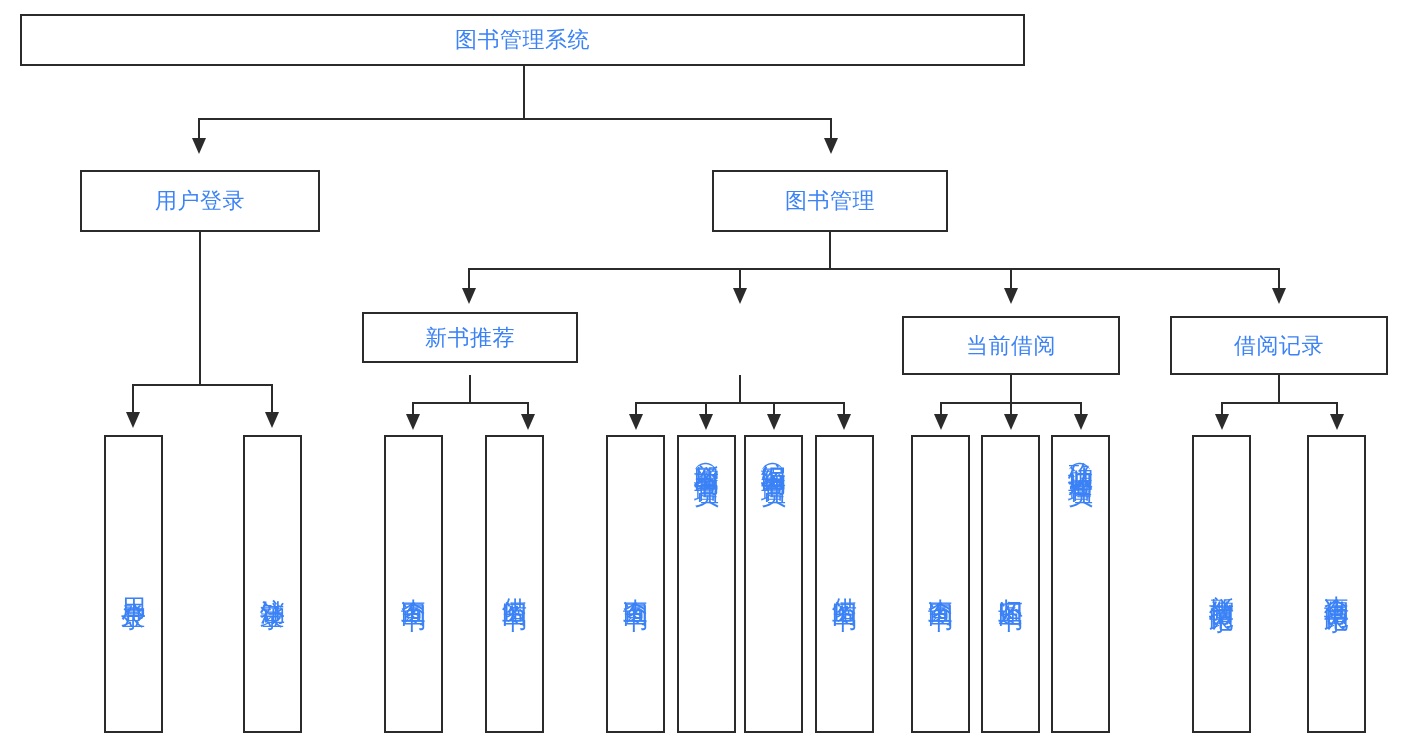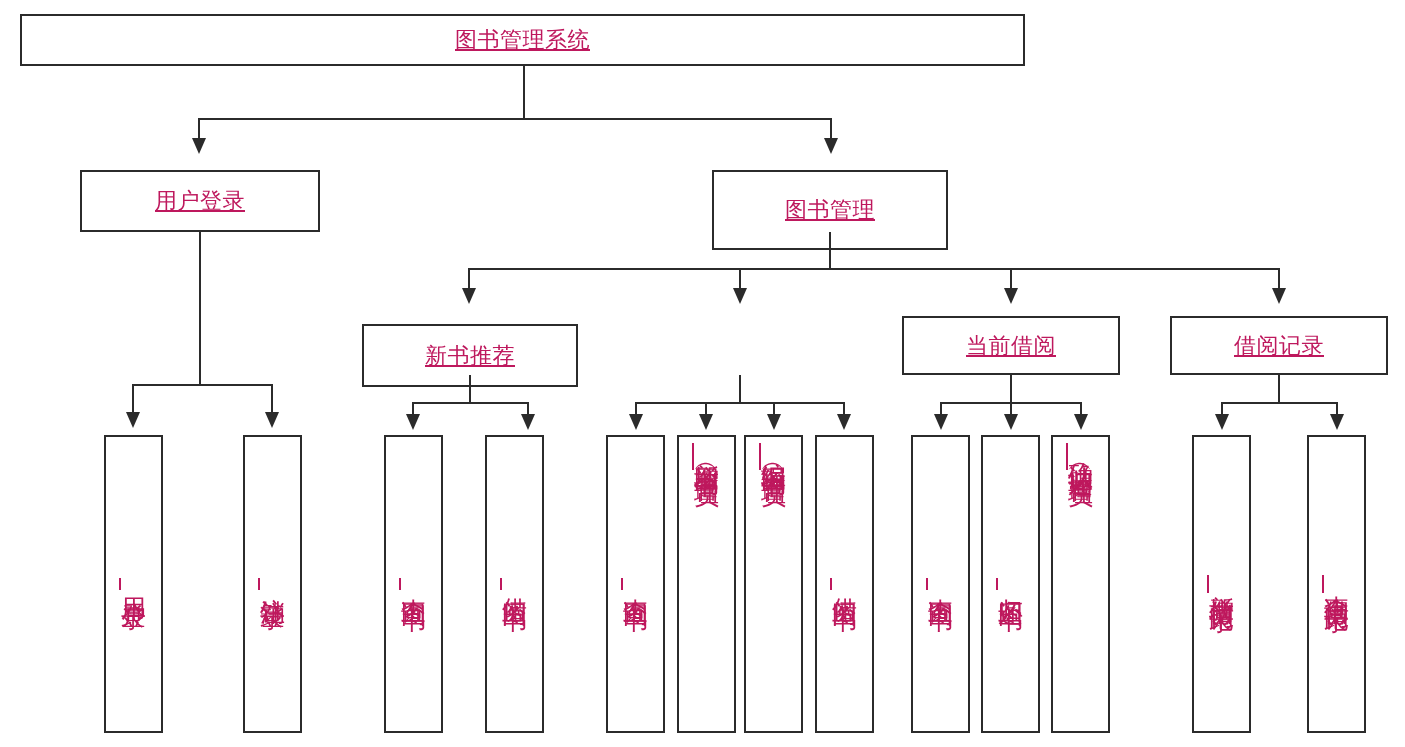"图书管理系统" .node { color: #be185d -> #3b82f6; text-decoration: underline -> none }
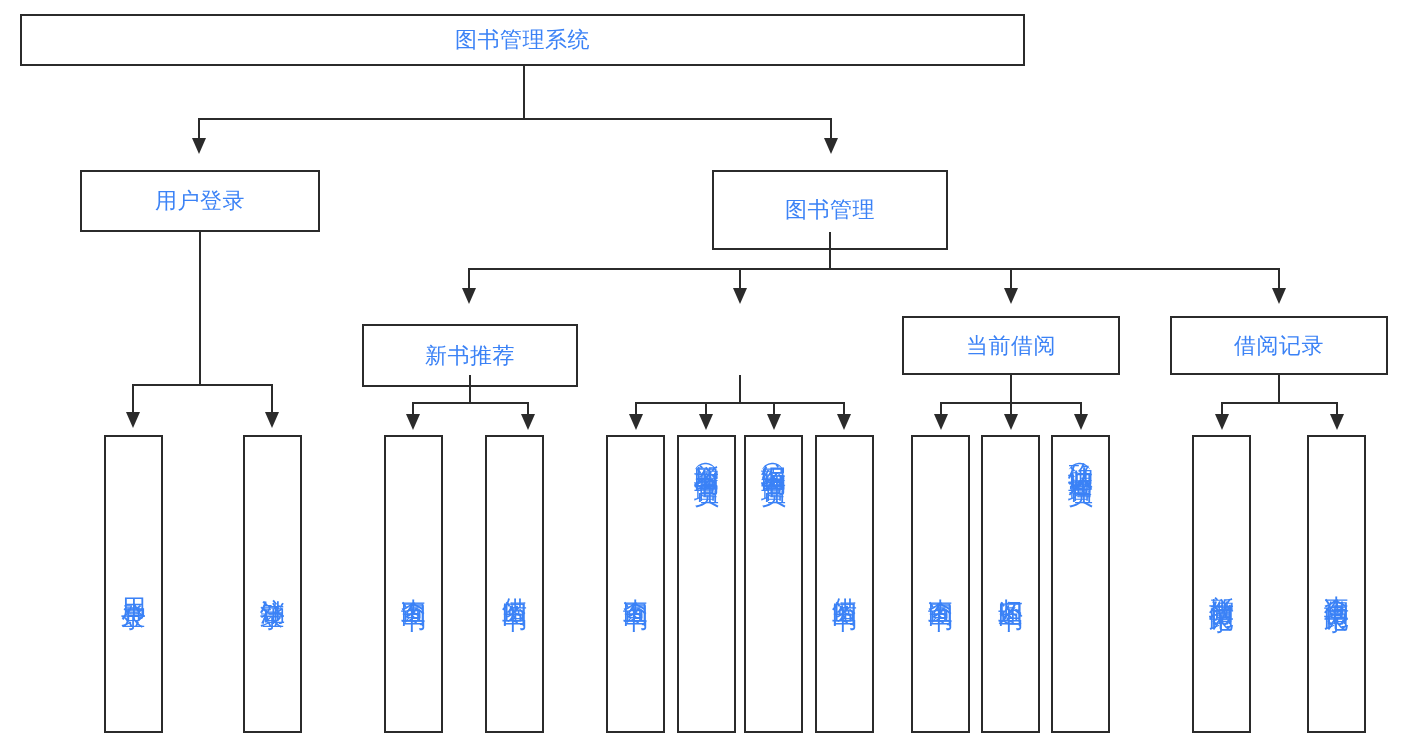"图书管理" div.node { height: 80px -> 62px }
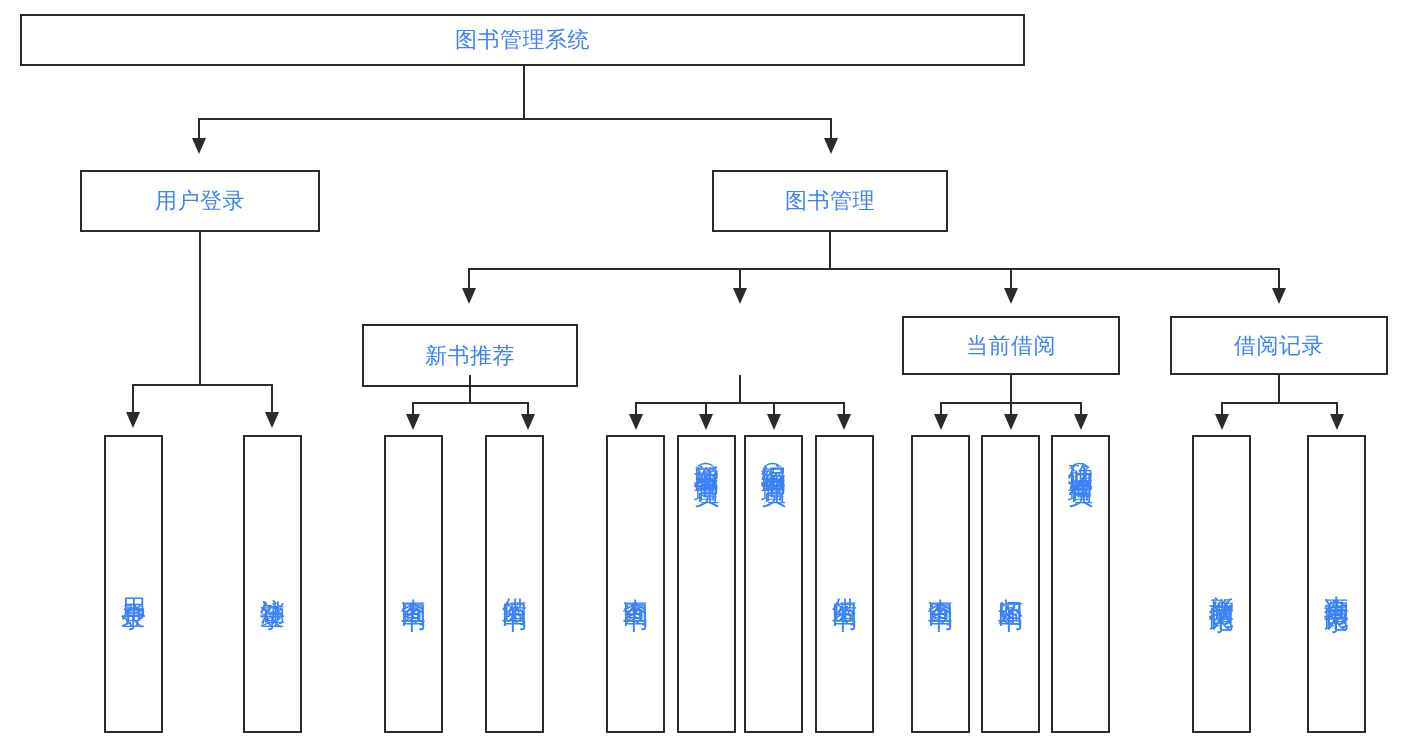"新书推荐" div.node { height: 63px -> 51px; top: 324px -> 312px }
